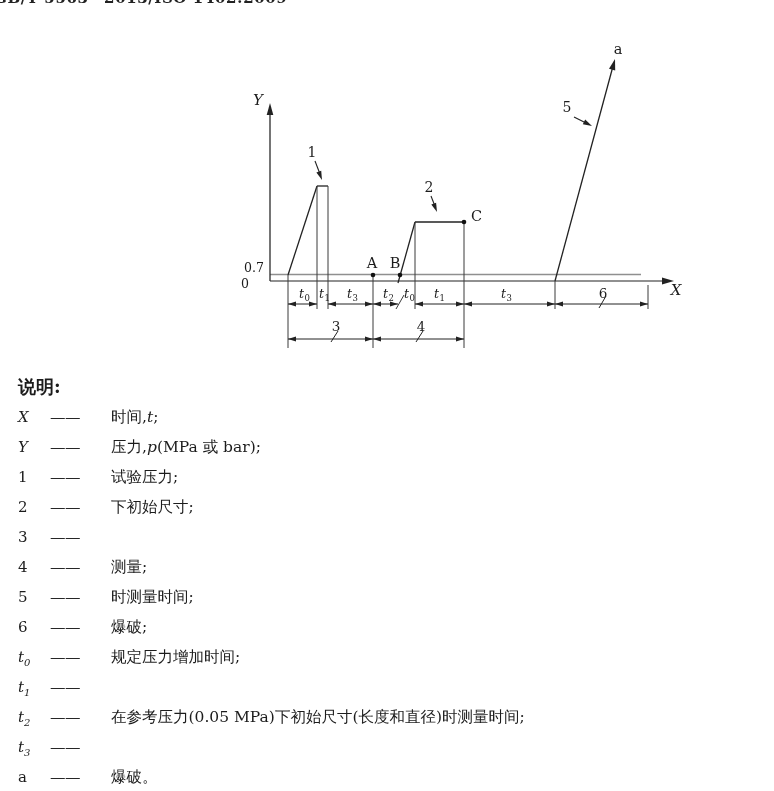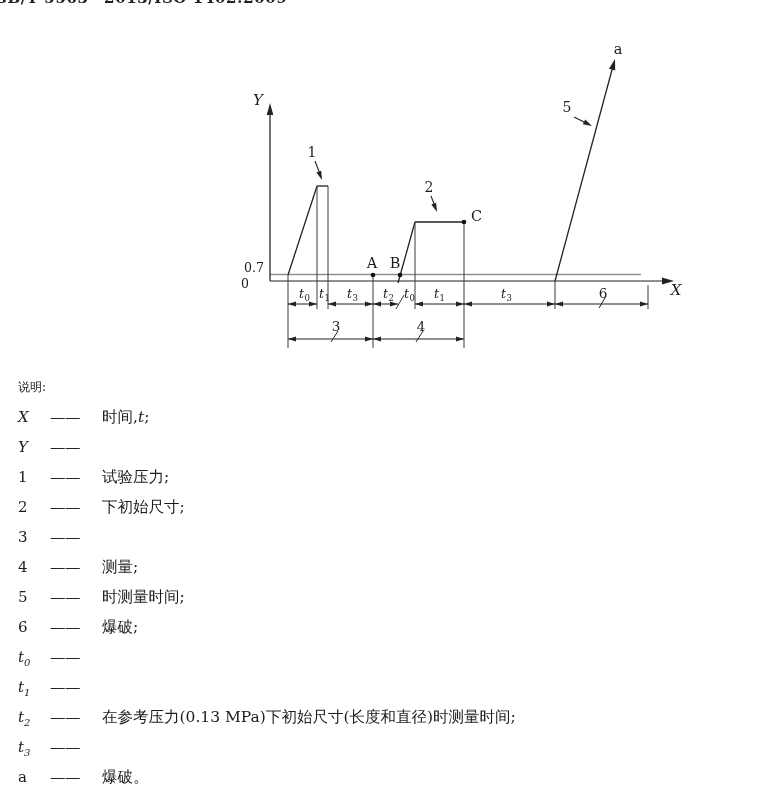"说明:" .lg-head { font-size: 12px -> 18px; font-weight: none -> bold }
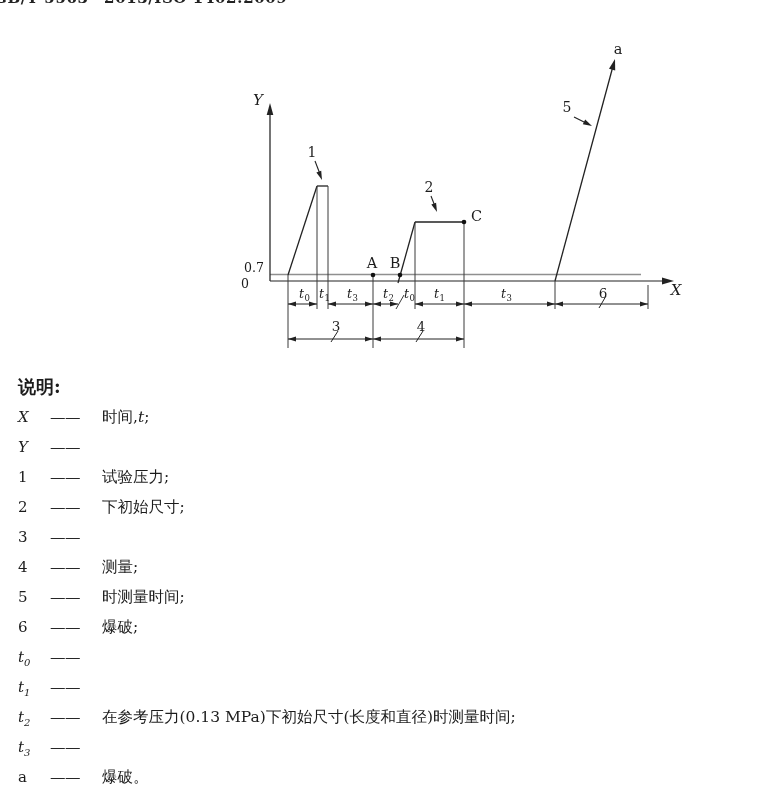"时间,t;" .lg-text { margin-left: none -> 9px }
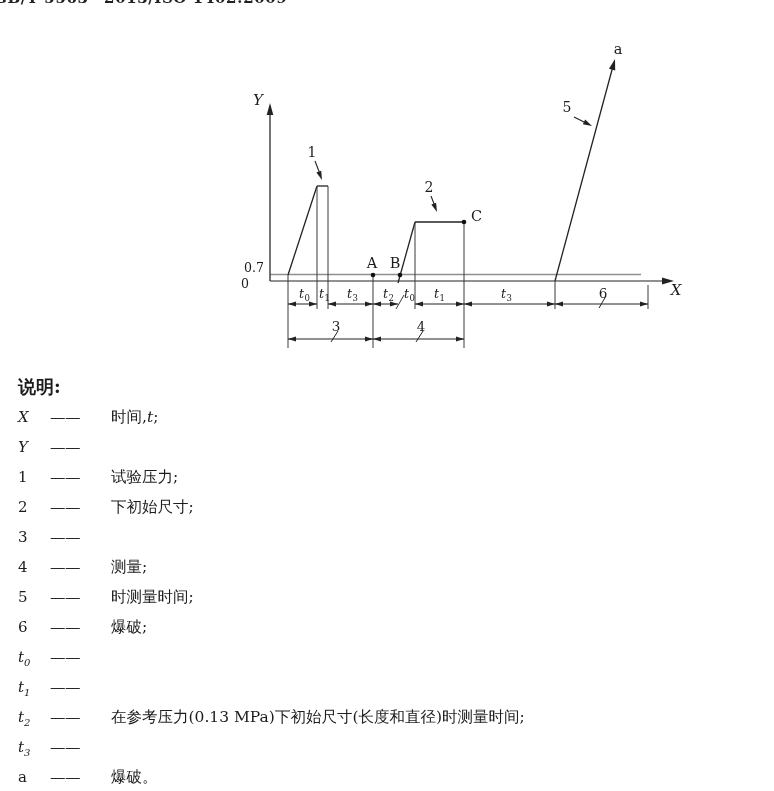"压力,p(MPa 或 bar);" span.lg-text { html: none -> <span><span>压力,</span><span>p</span><span>(MPa 或 bar);</span></span> }
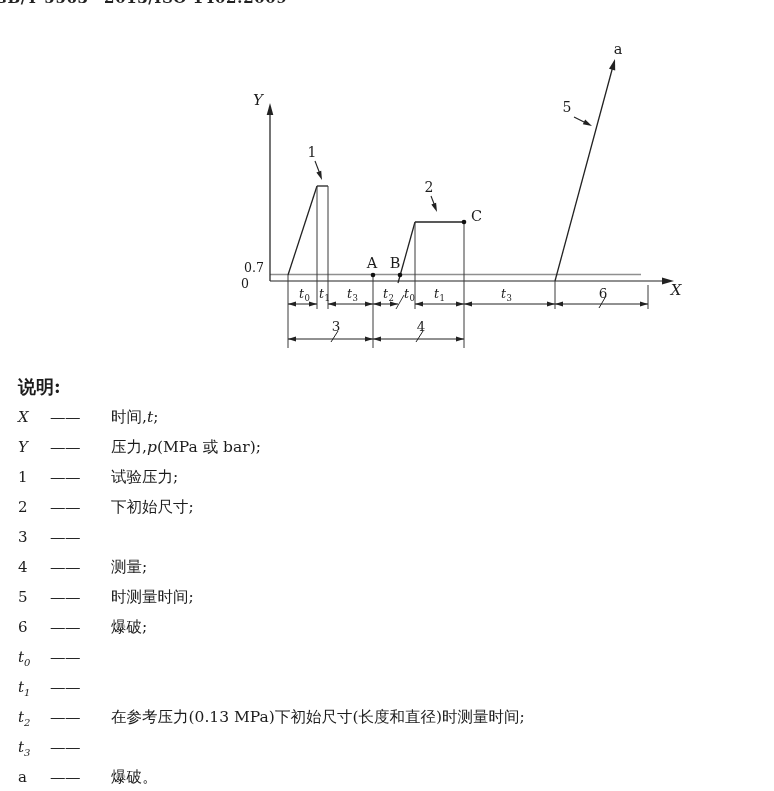"规定压力增加时间;" span.lg-text { html: none -> <span><span>规定压力增加时间;</span><span></span><span></span></span> }
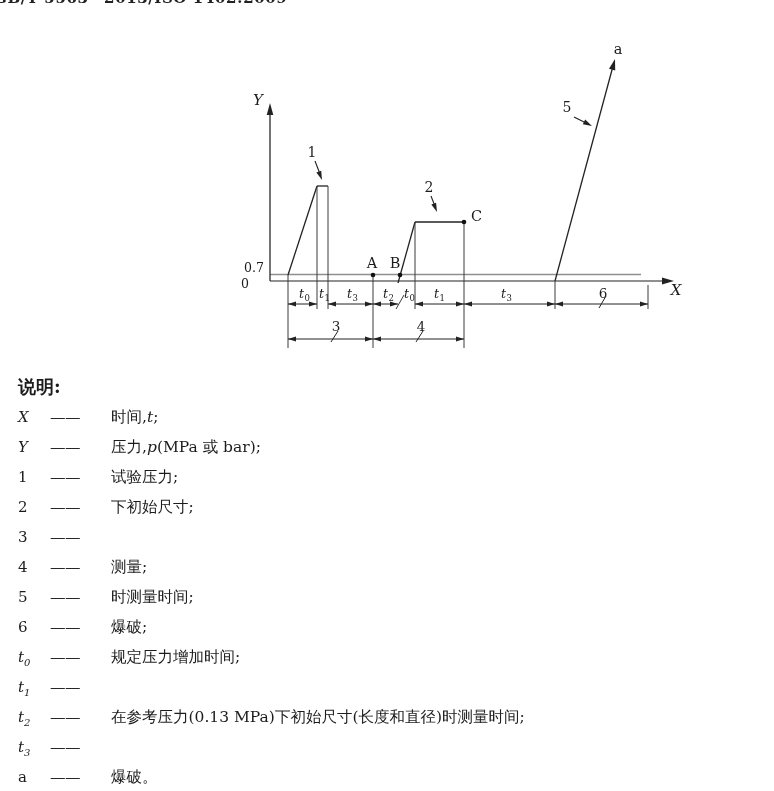"在参考压力(0.13 MPa)下初始尺寸(长度和直径)时测量时间;" span { text: 0.13 -> 0.05 }
